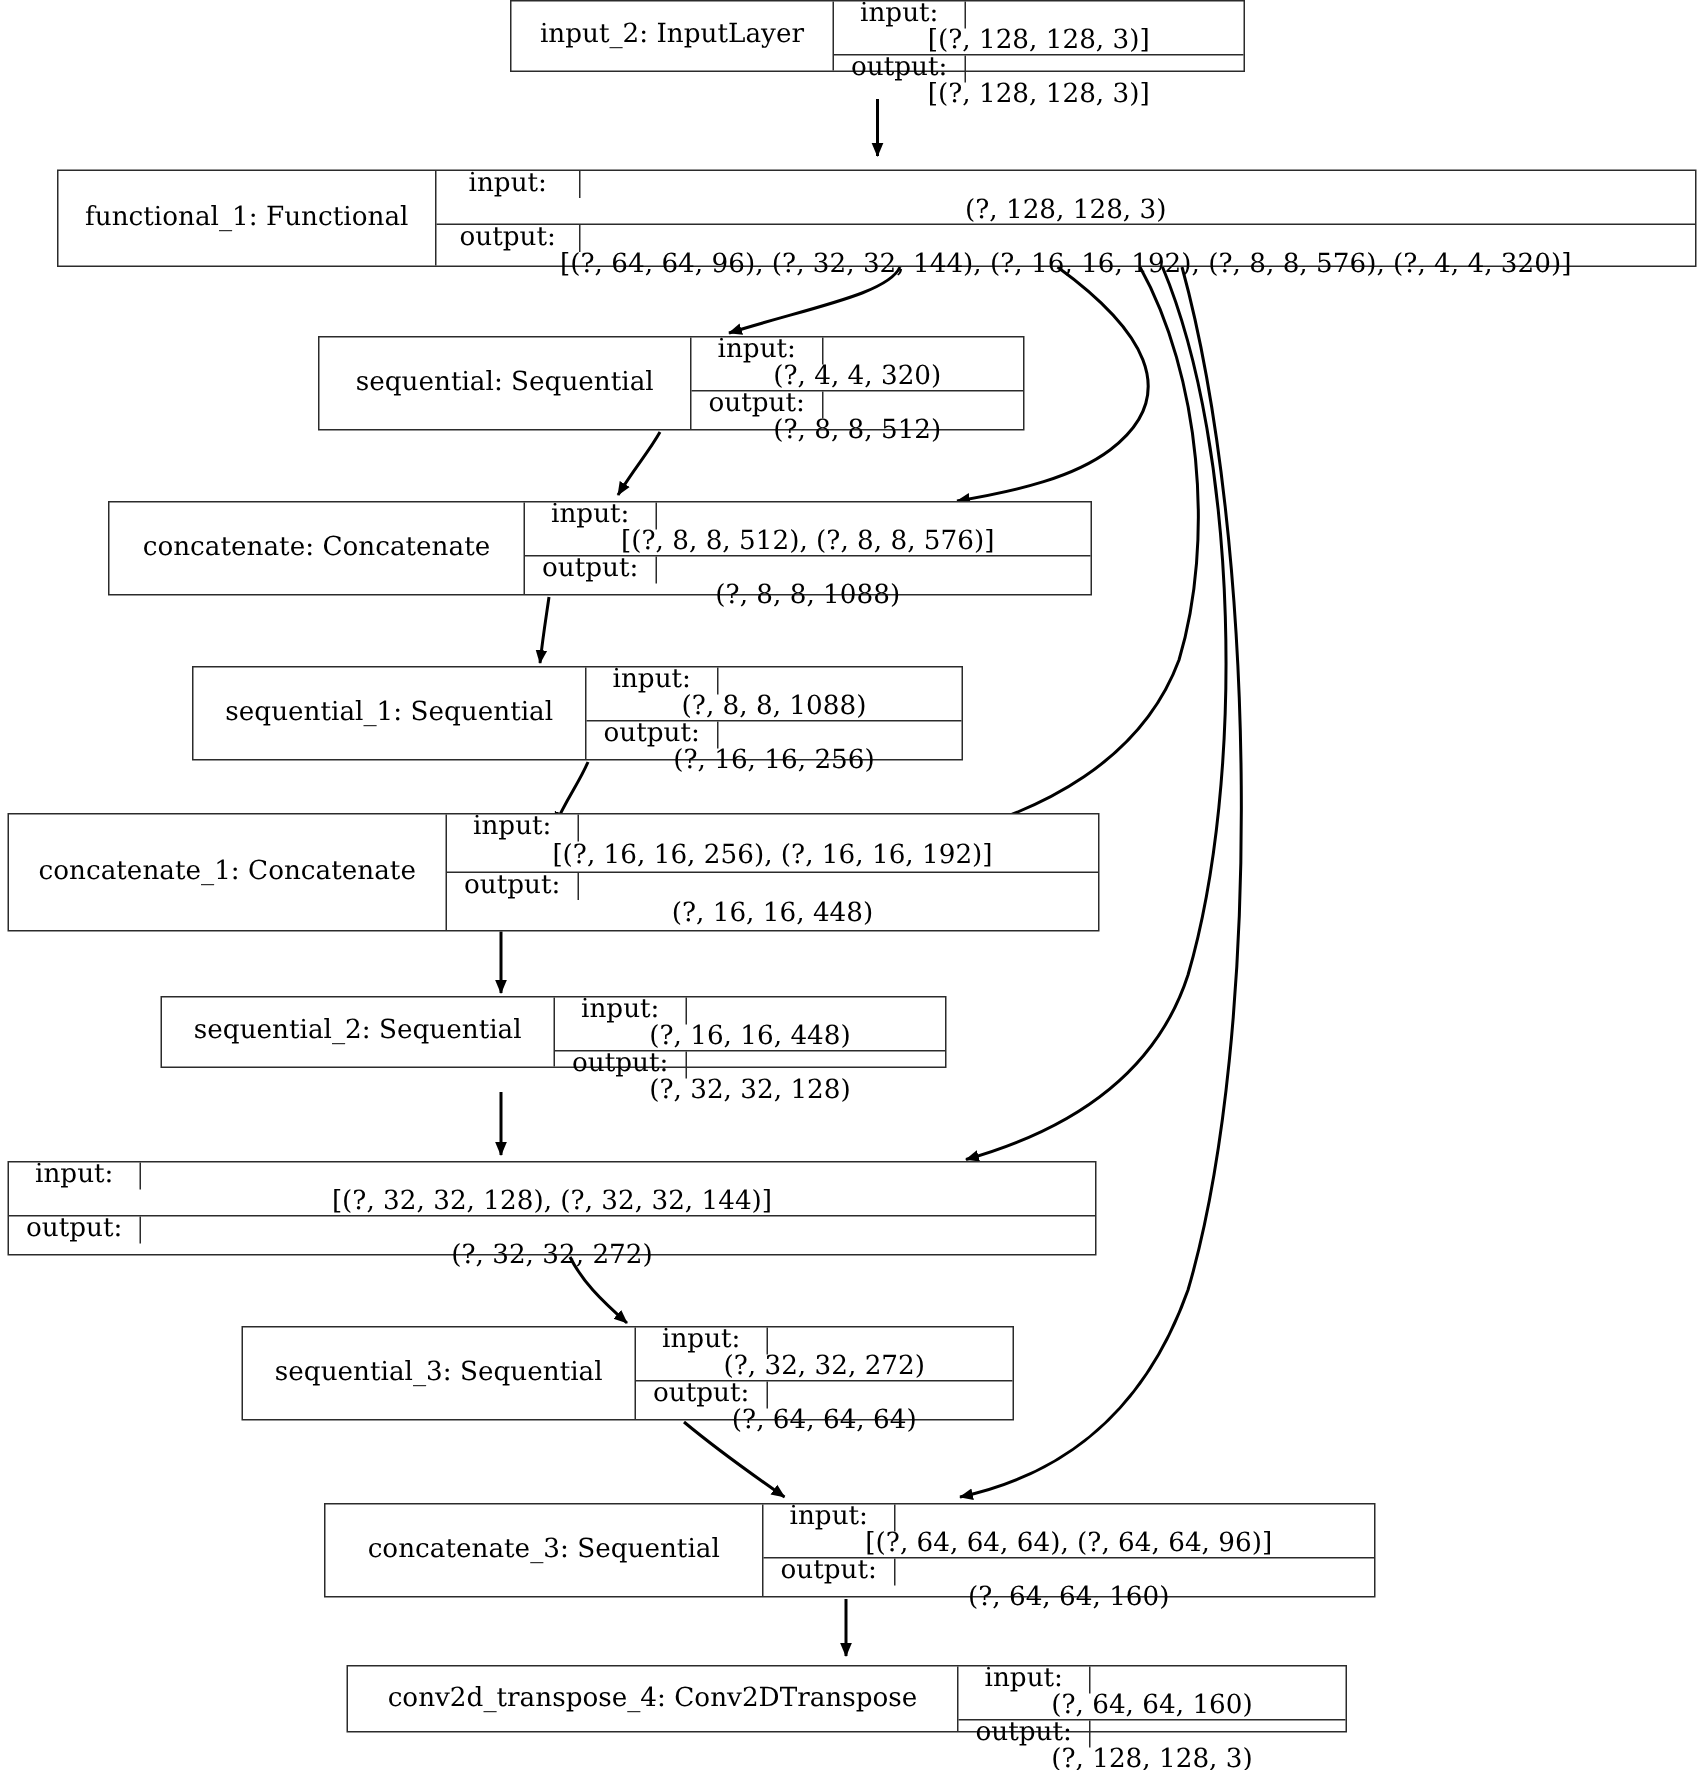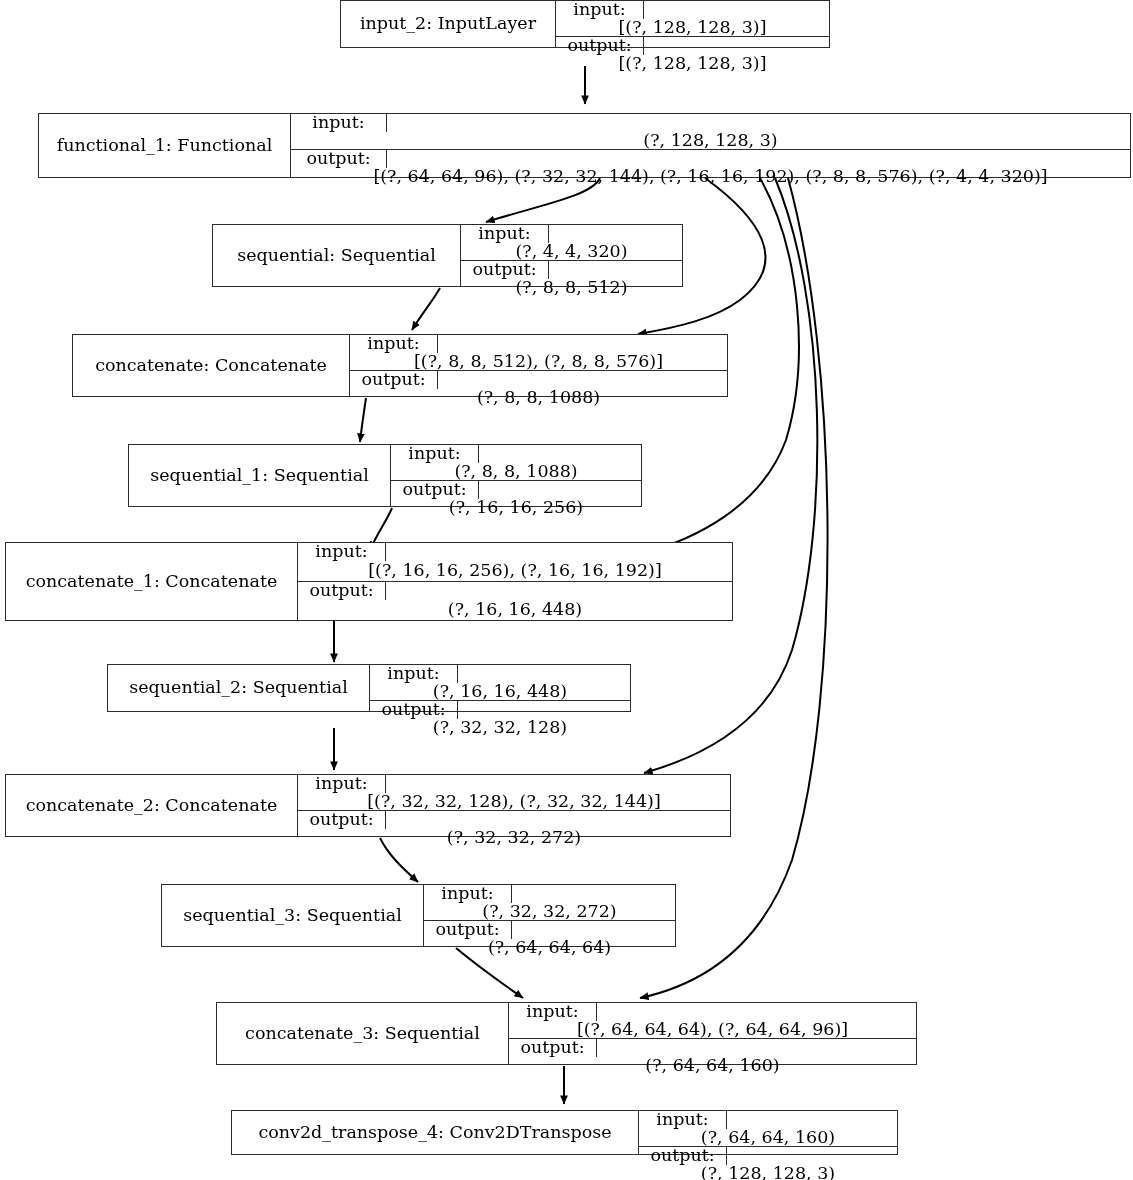"concatenate_2: Concatenate" div.label-cell { html: <div>concatenate_2: Concatenate</div> -> none }
